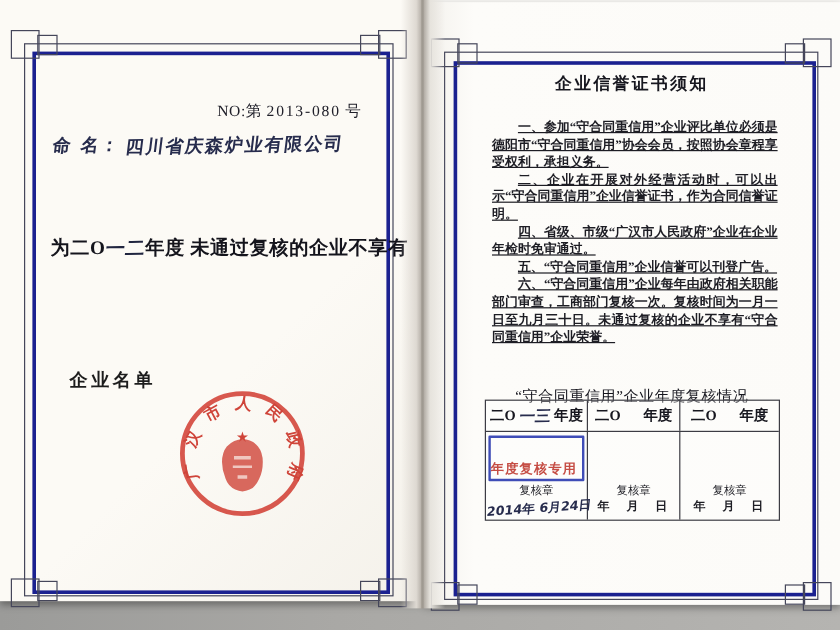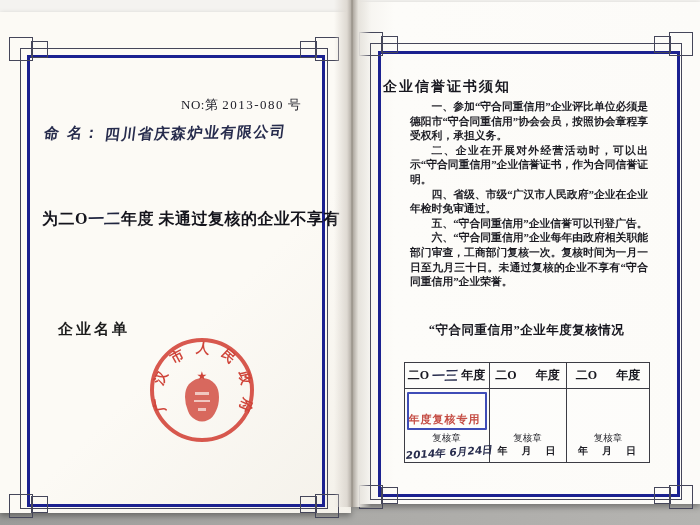"企业信誉证书须知" .r-title { text-align: left -> center; top: 76px -> 59px }
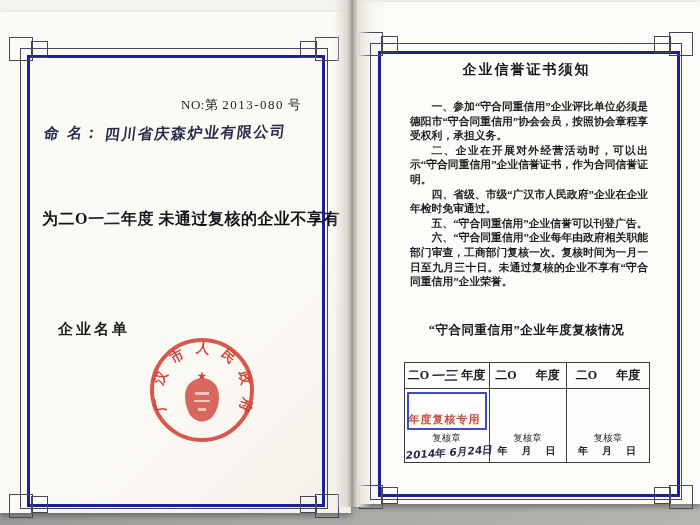"NO:第 2013-080 号" .page-left { top: 12px -> 0 }
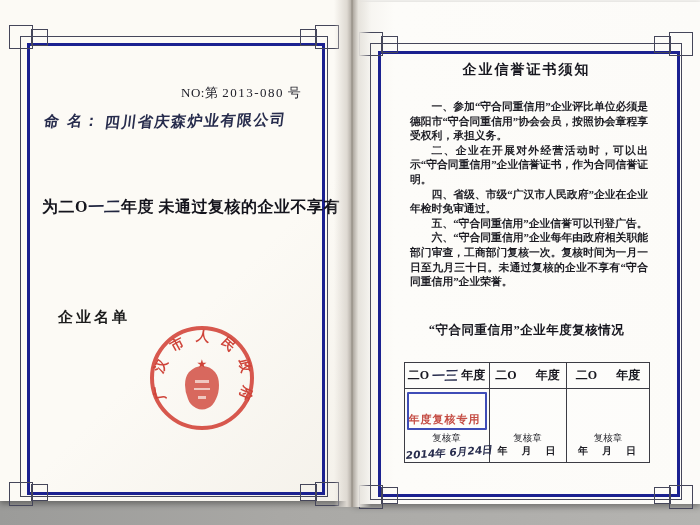"一、参加“守合同重信用”企业评比单位必须是德阳市“守合同重信用”协会会员，按照协" .r-paras p { text-decoration: none -> underline }
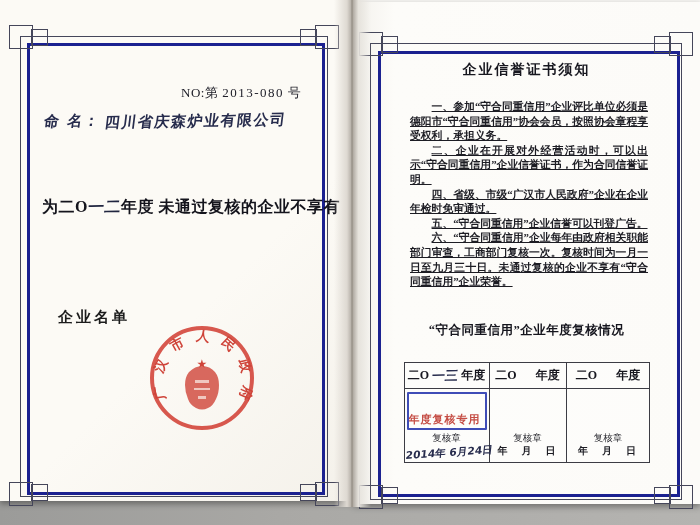"“守合同重信用”企业年度复核情况" .r-heading { font-weight: 700 -> 400 }
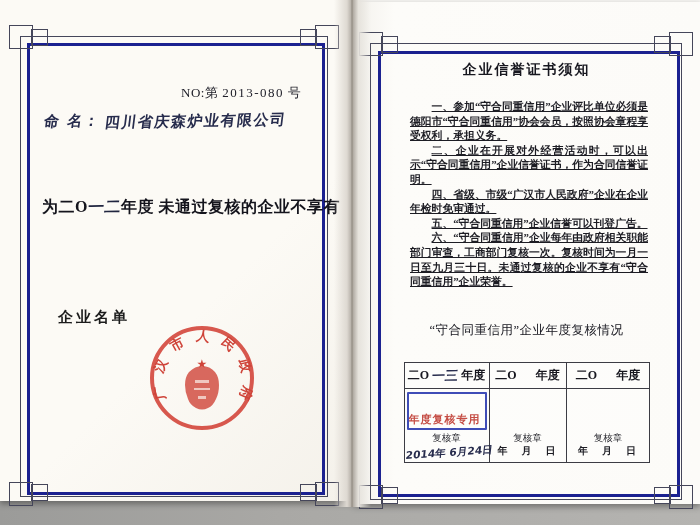"二O" .review-table { align-items: center -> none; top: 360px -> 331px }
